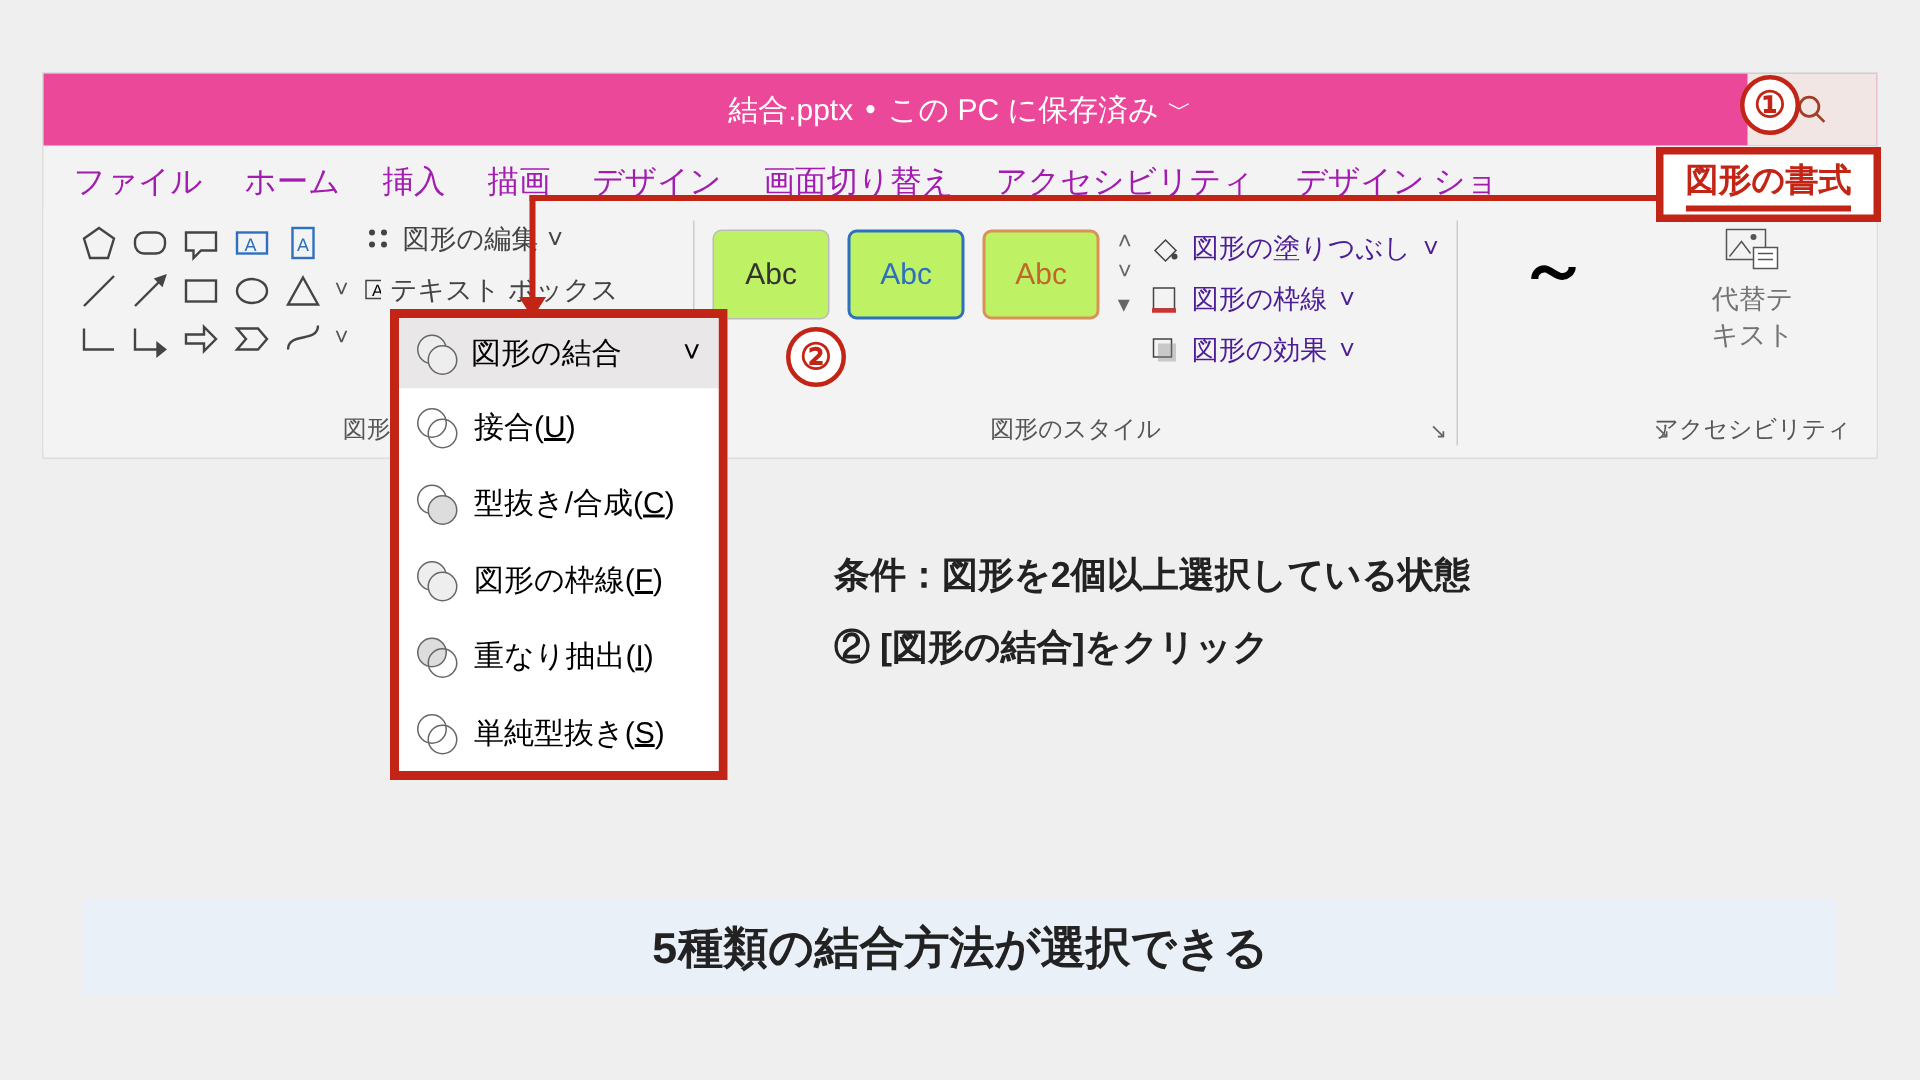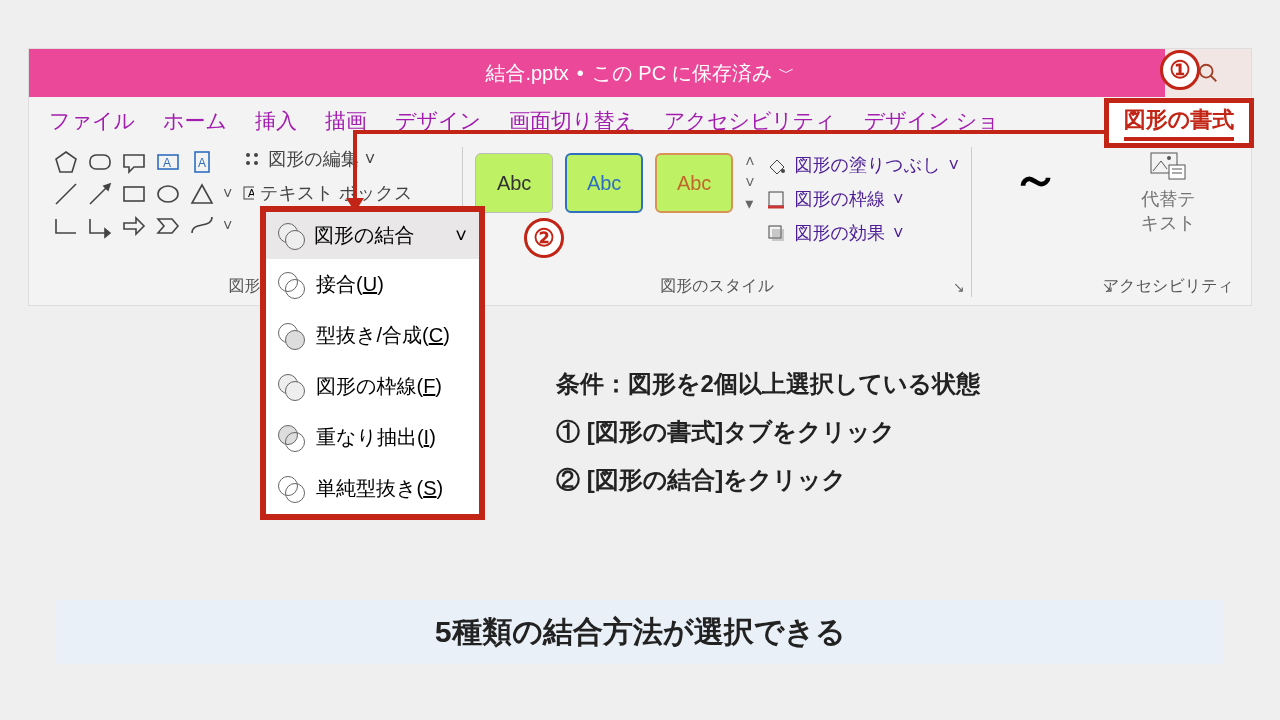"① [図形の書式]タブをクリック" div { html: <div>① [図形の書式]タブをクリック</div> -> none }
